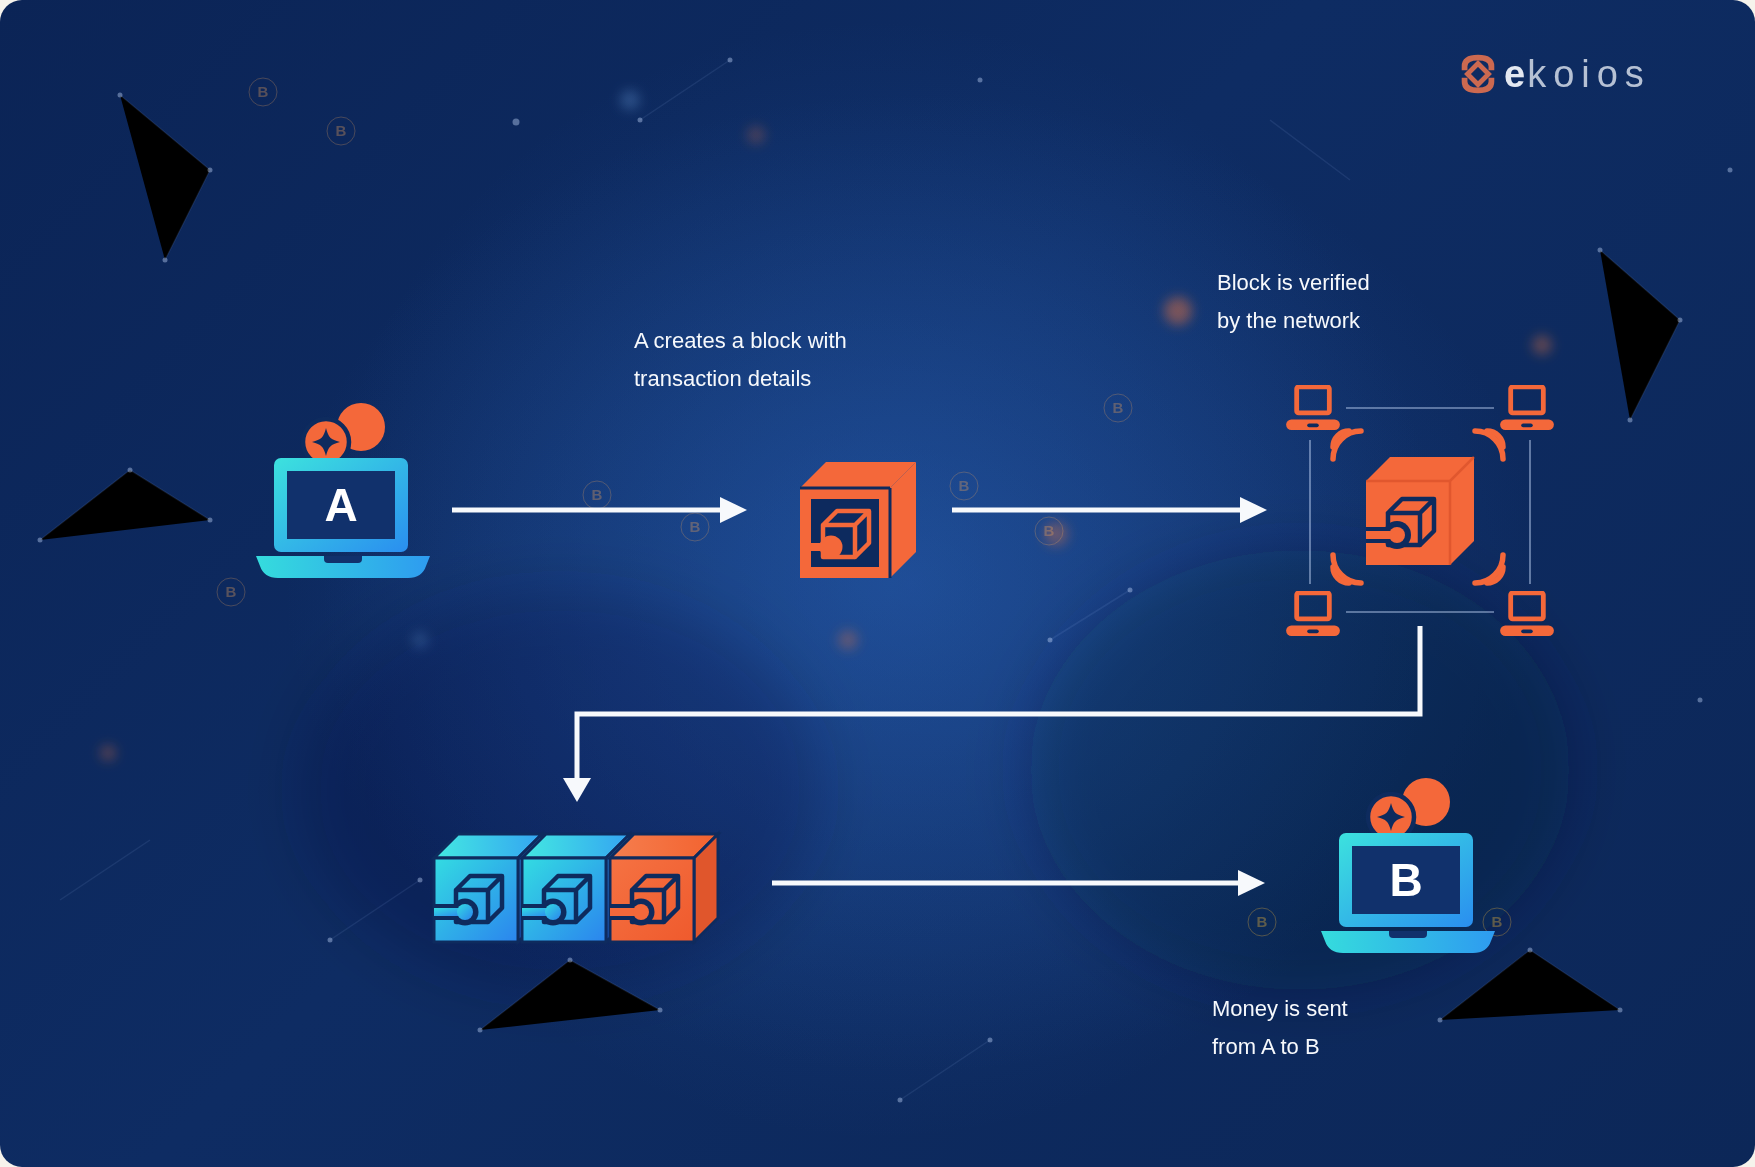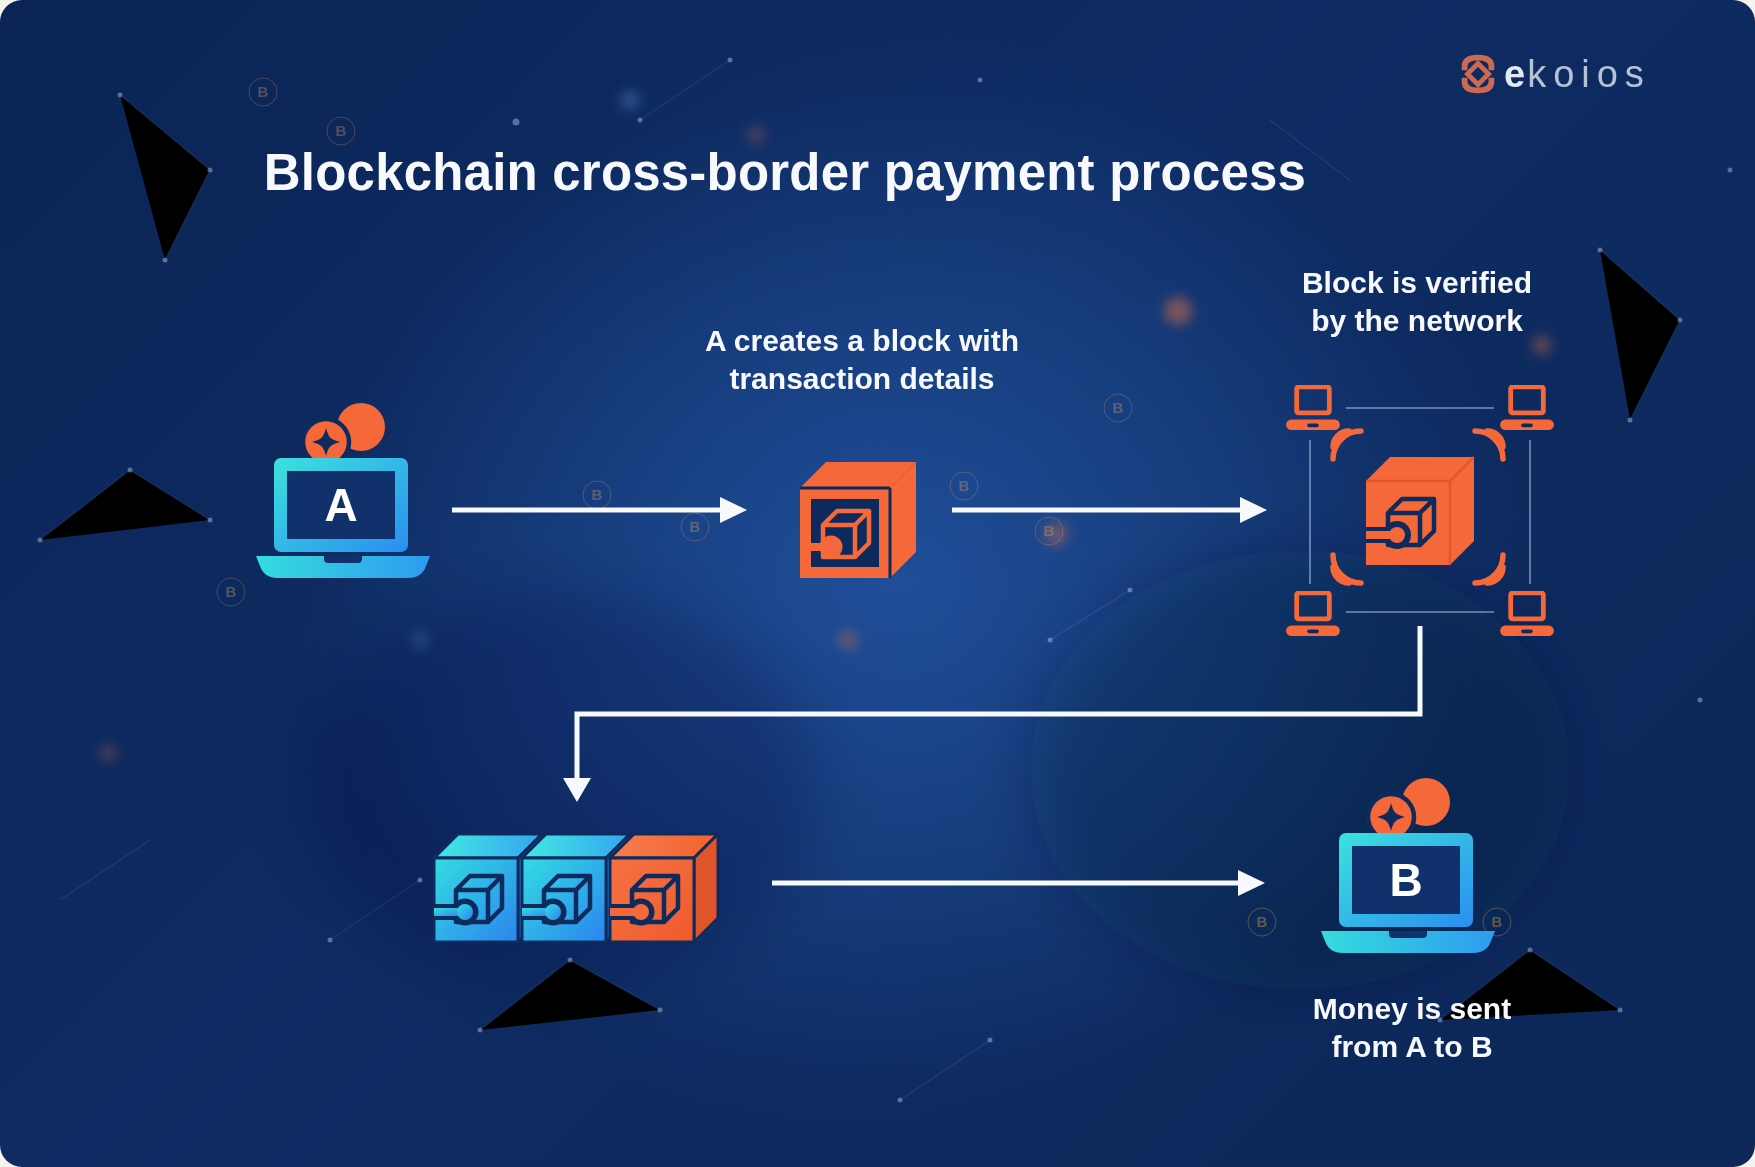"Blockchain cross-border payment process" h1.title { html: <h1>Blockchain cross-border payment process</h1> -> none }
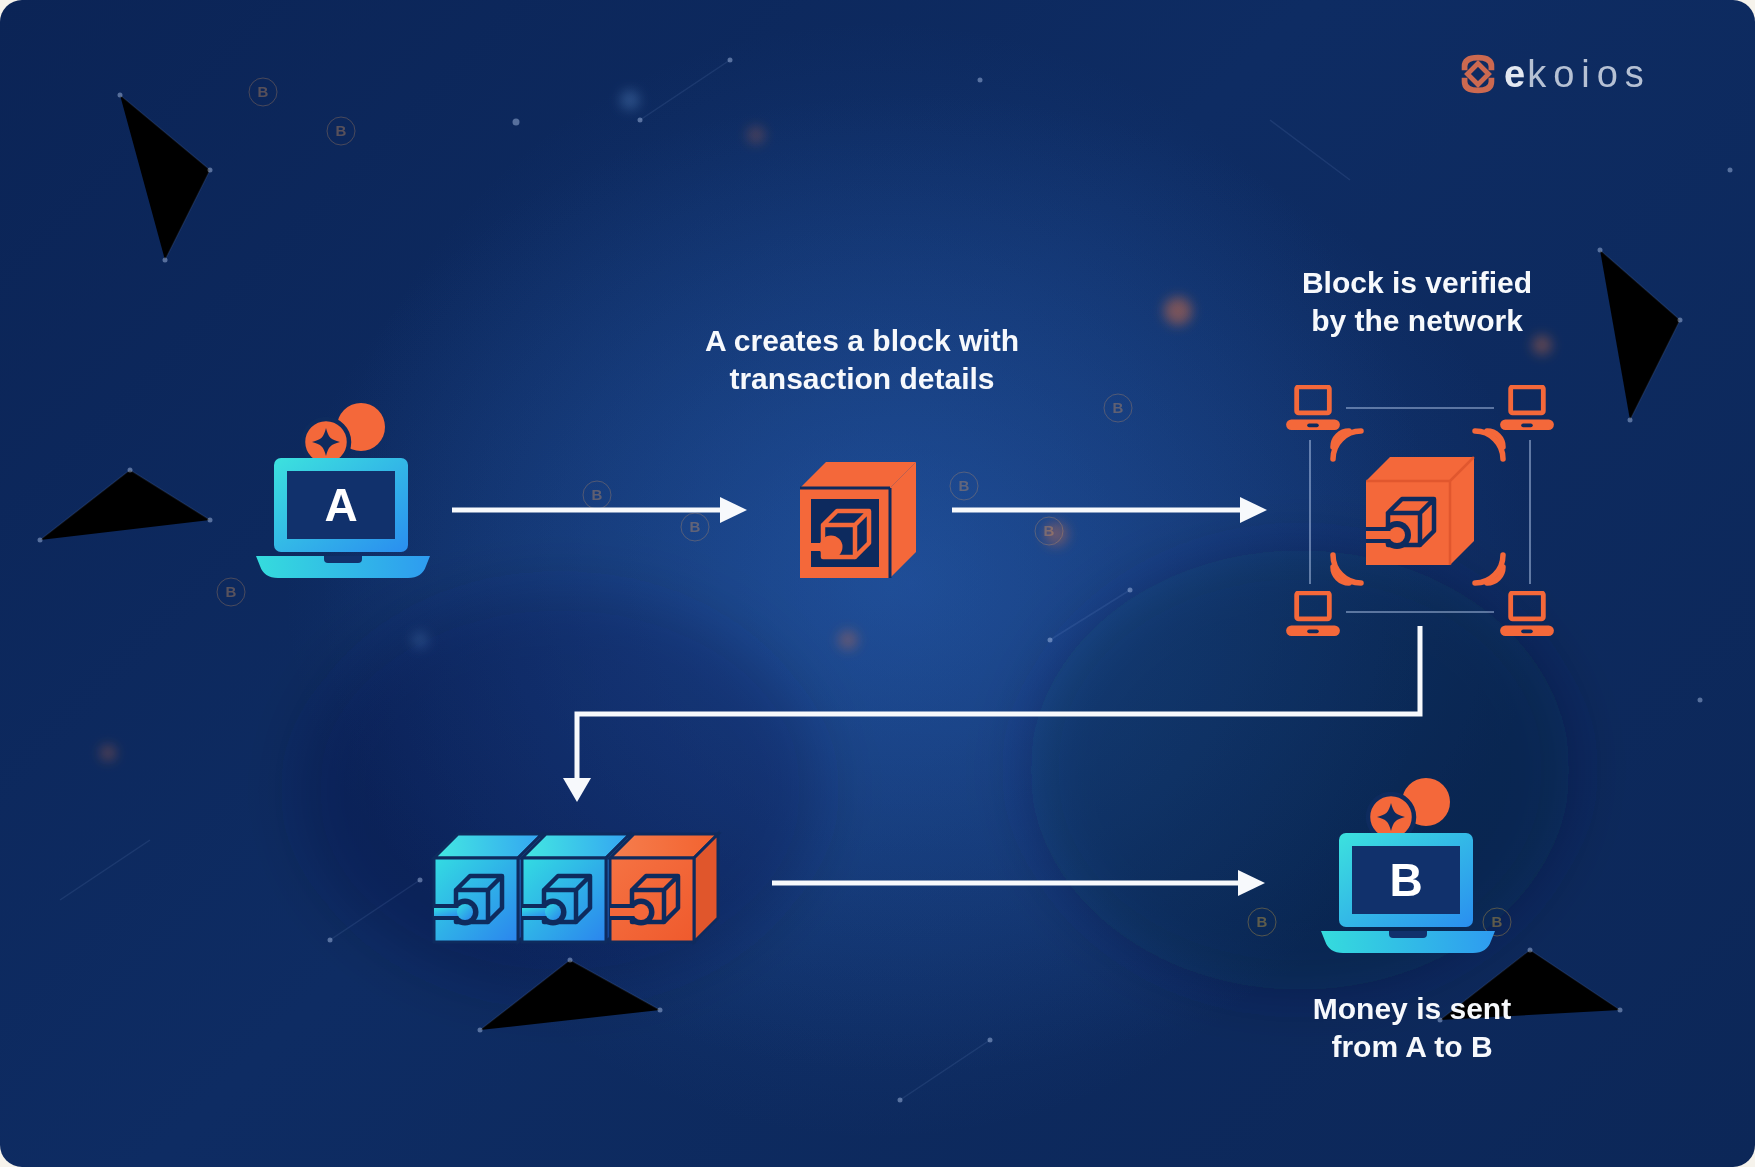"Block is verified" .caption { font-size: 30px -> 22px; font-weight: 700 -> 400; text-align: center -> none }
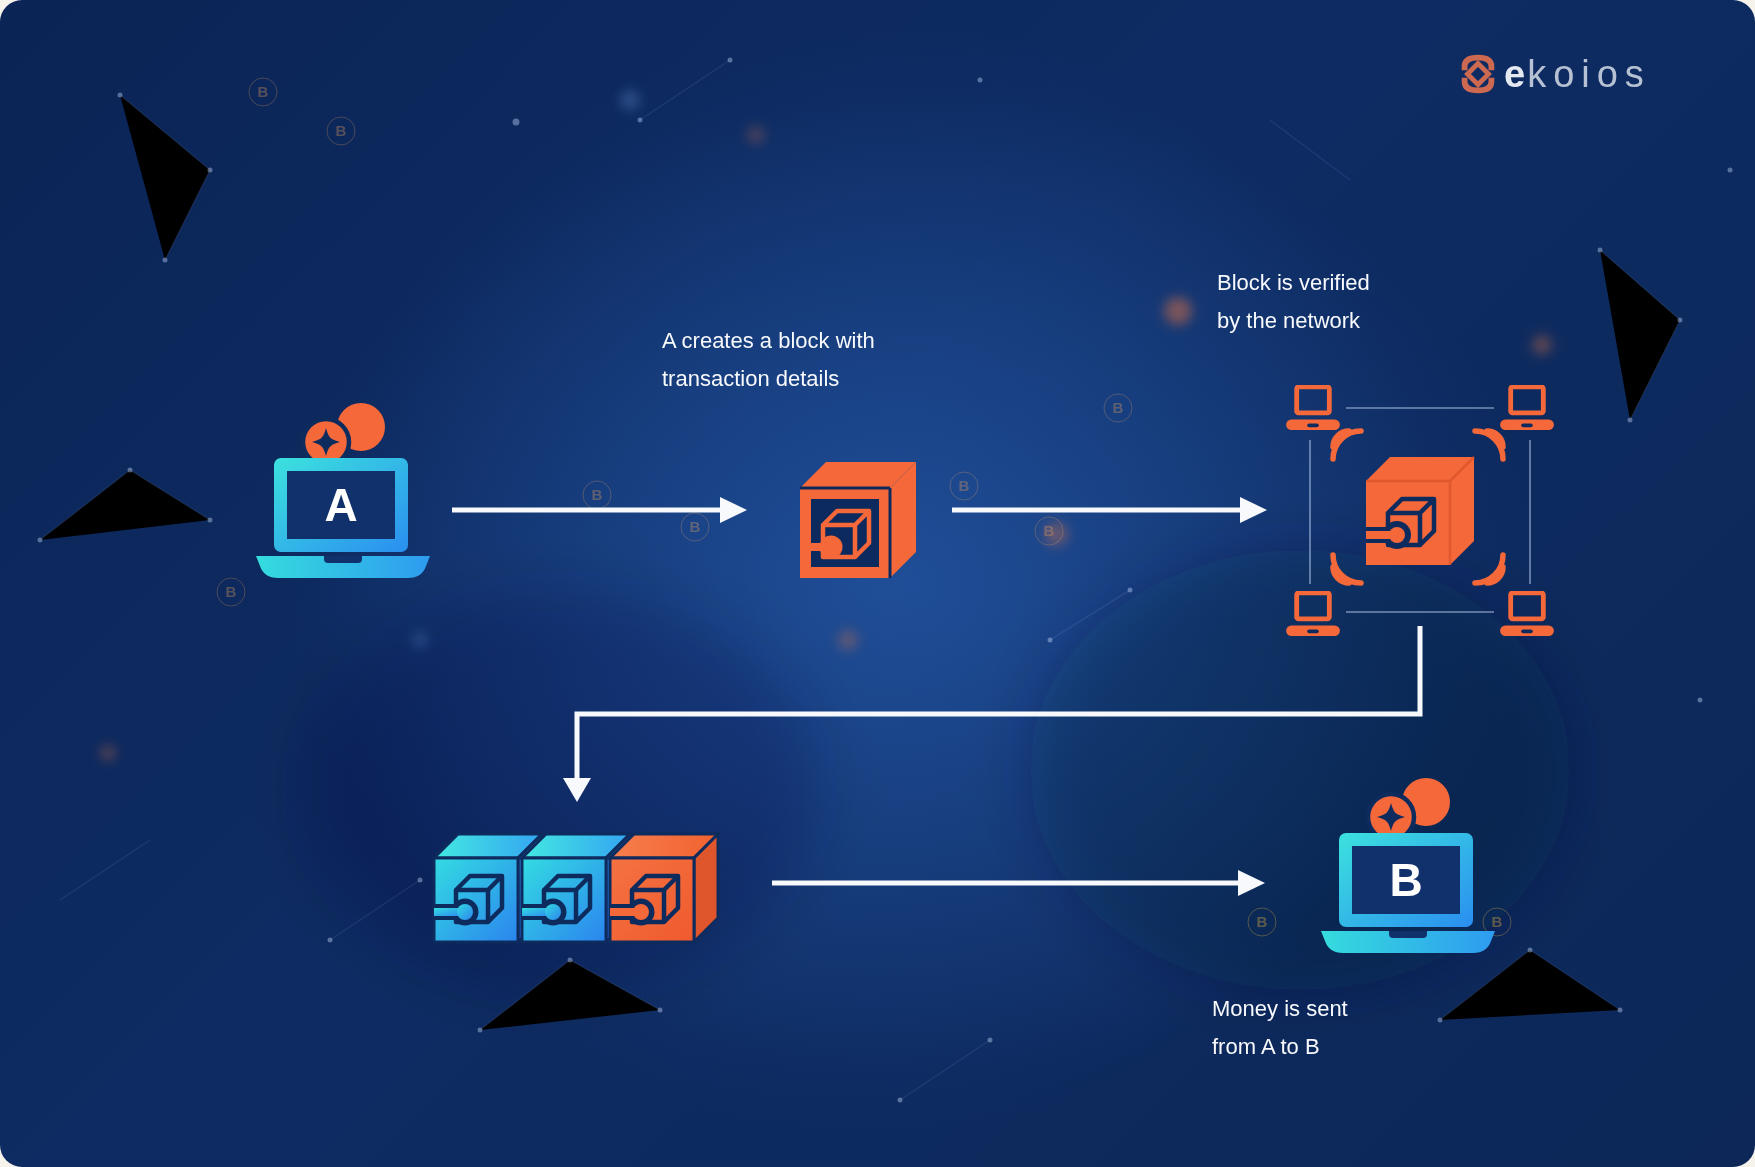"A creates a block with" div.caption { left: 662px -> 634px }
